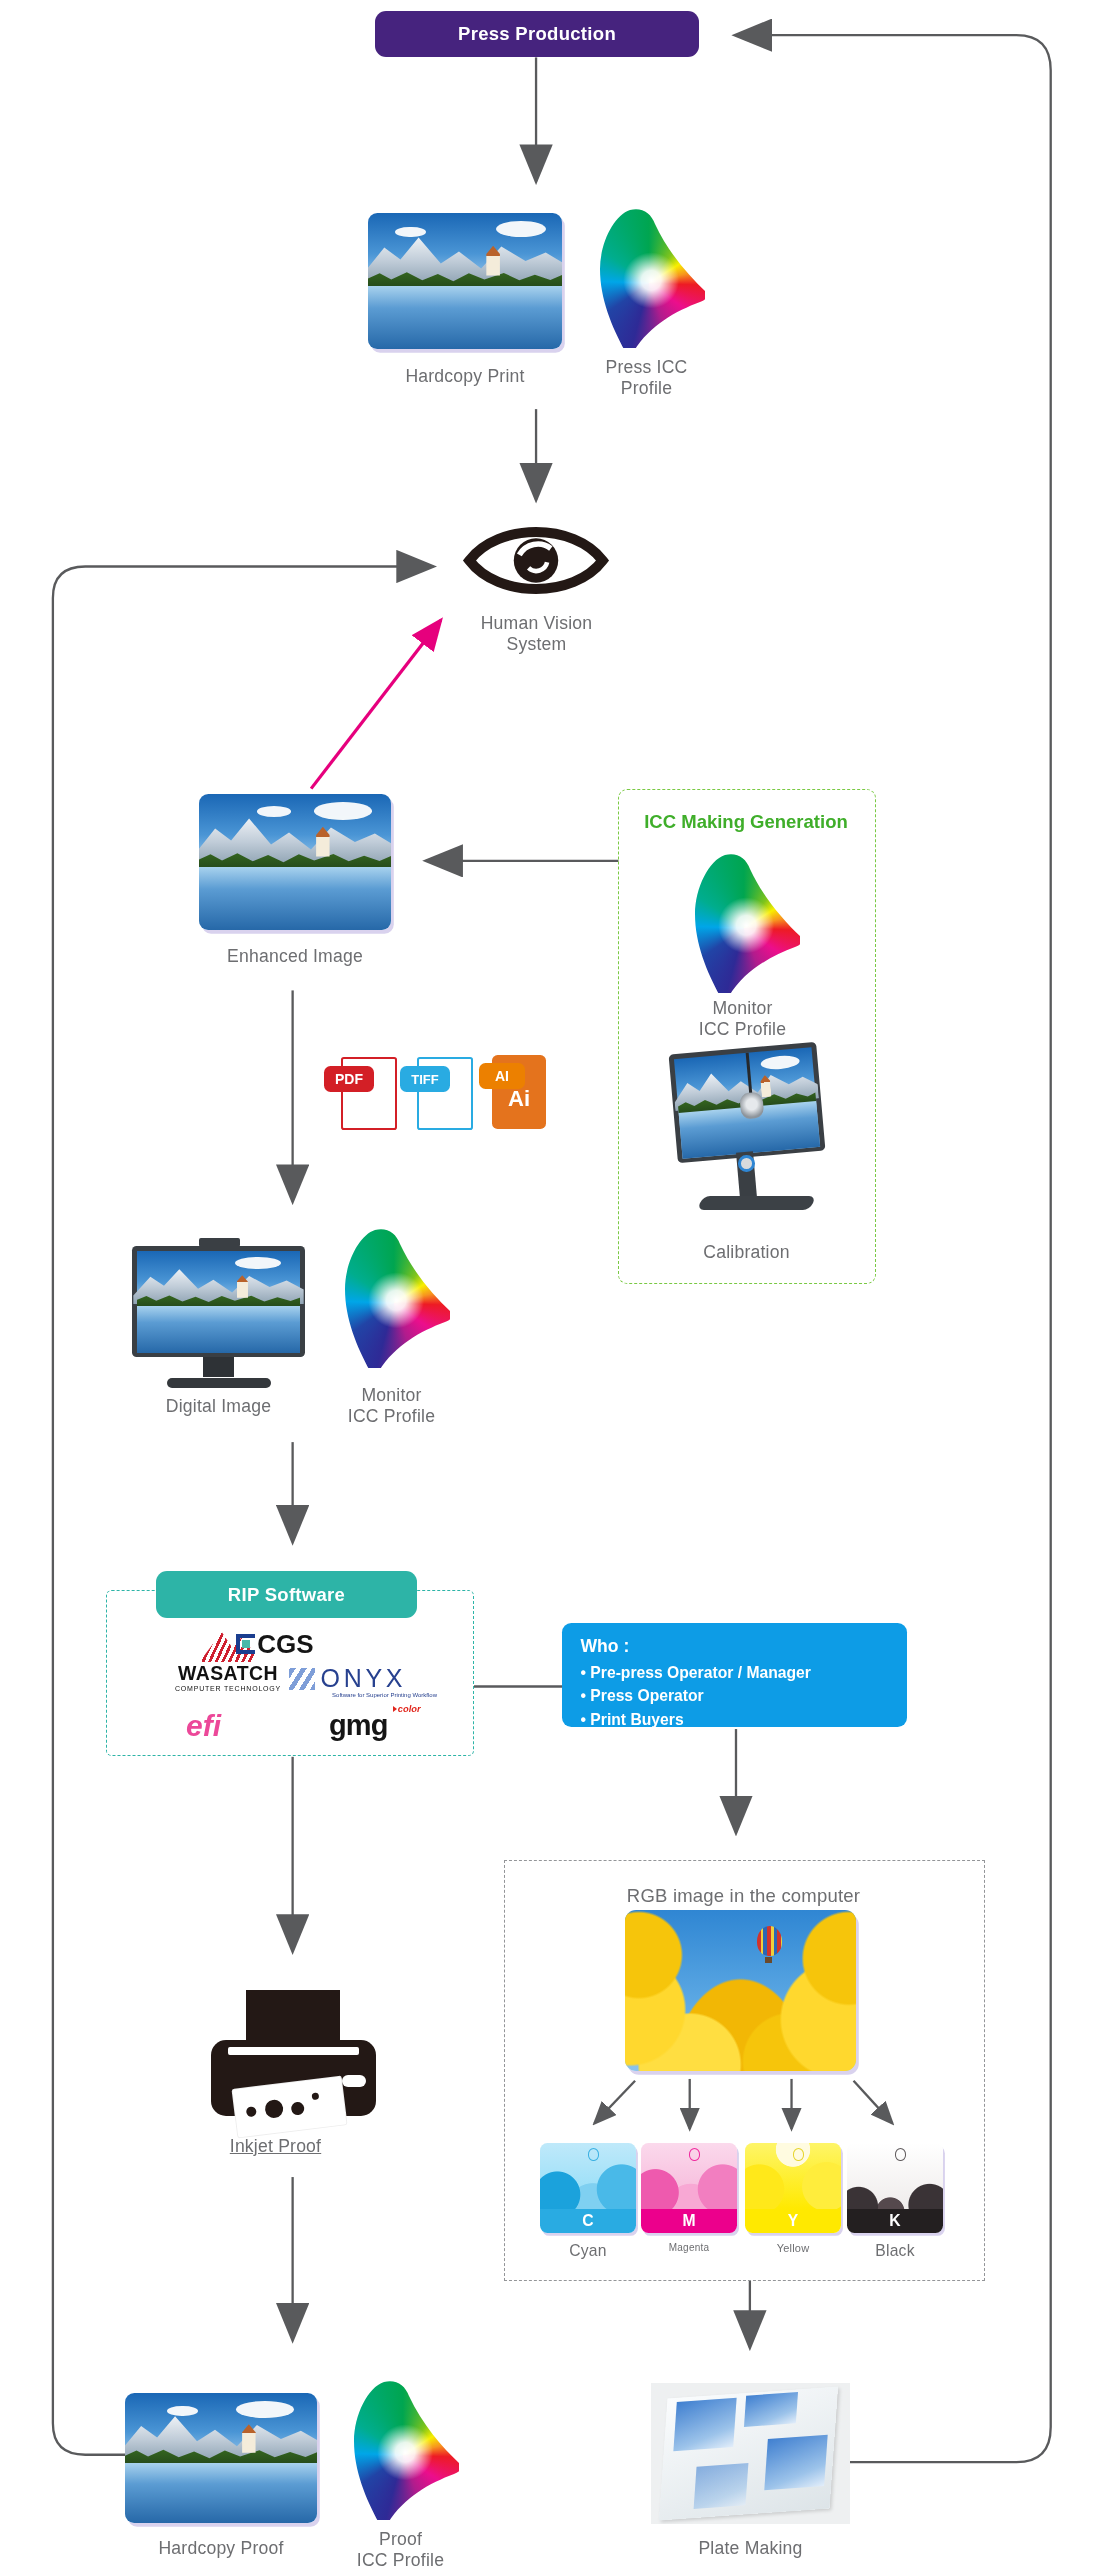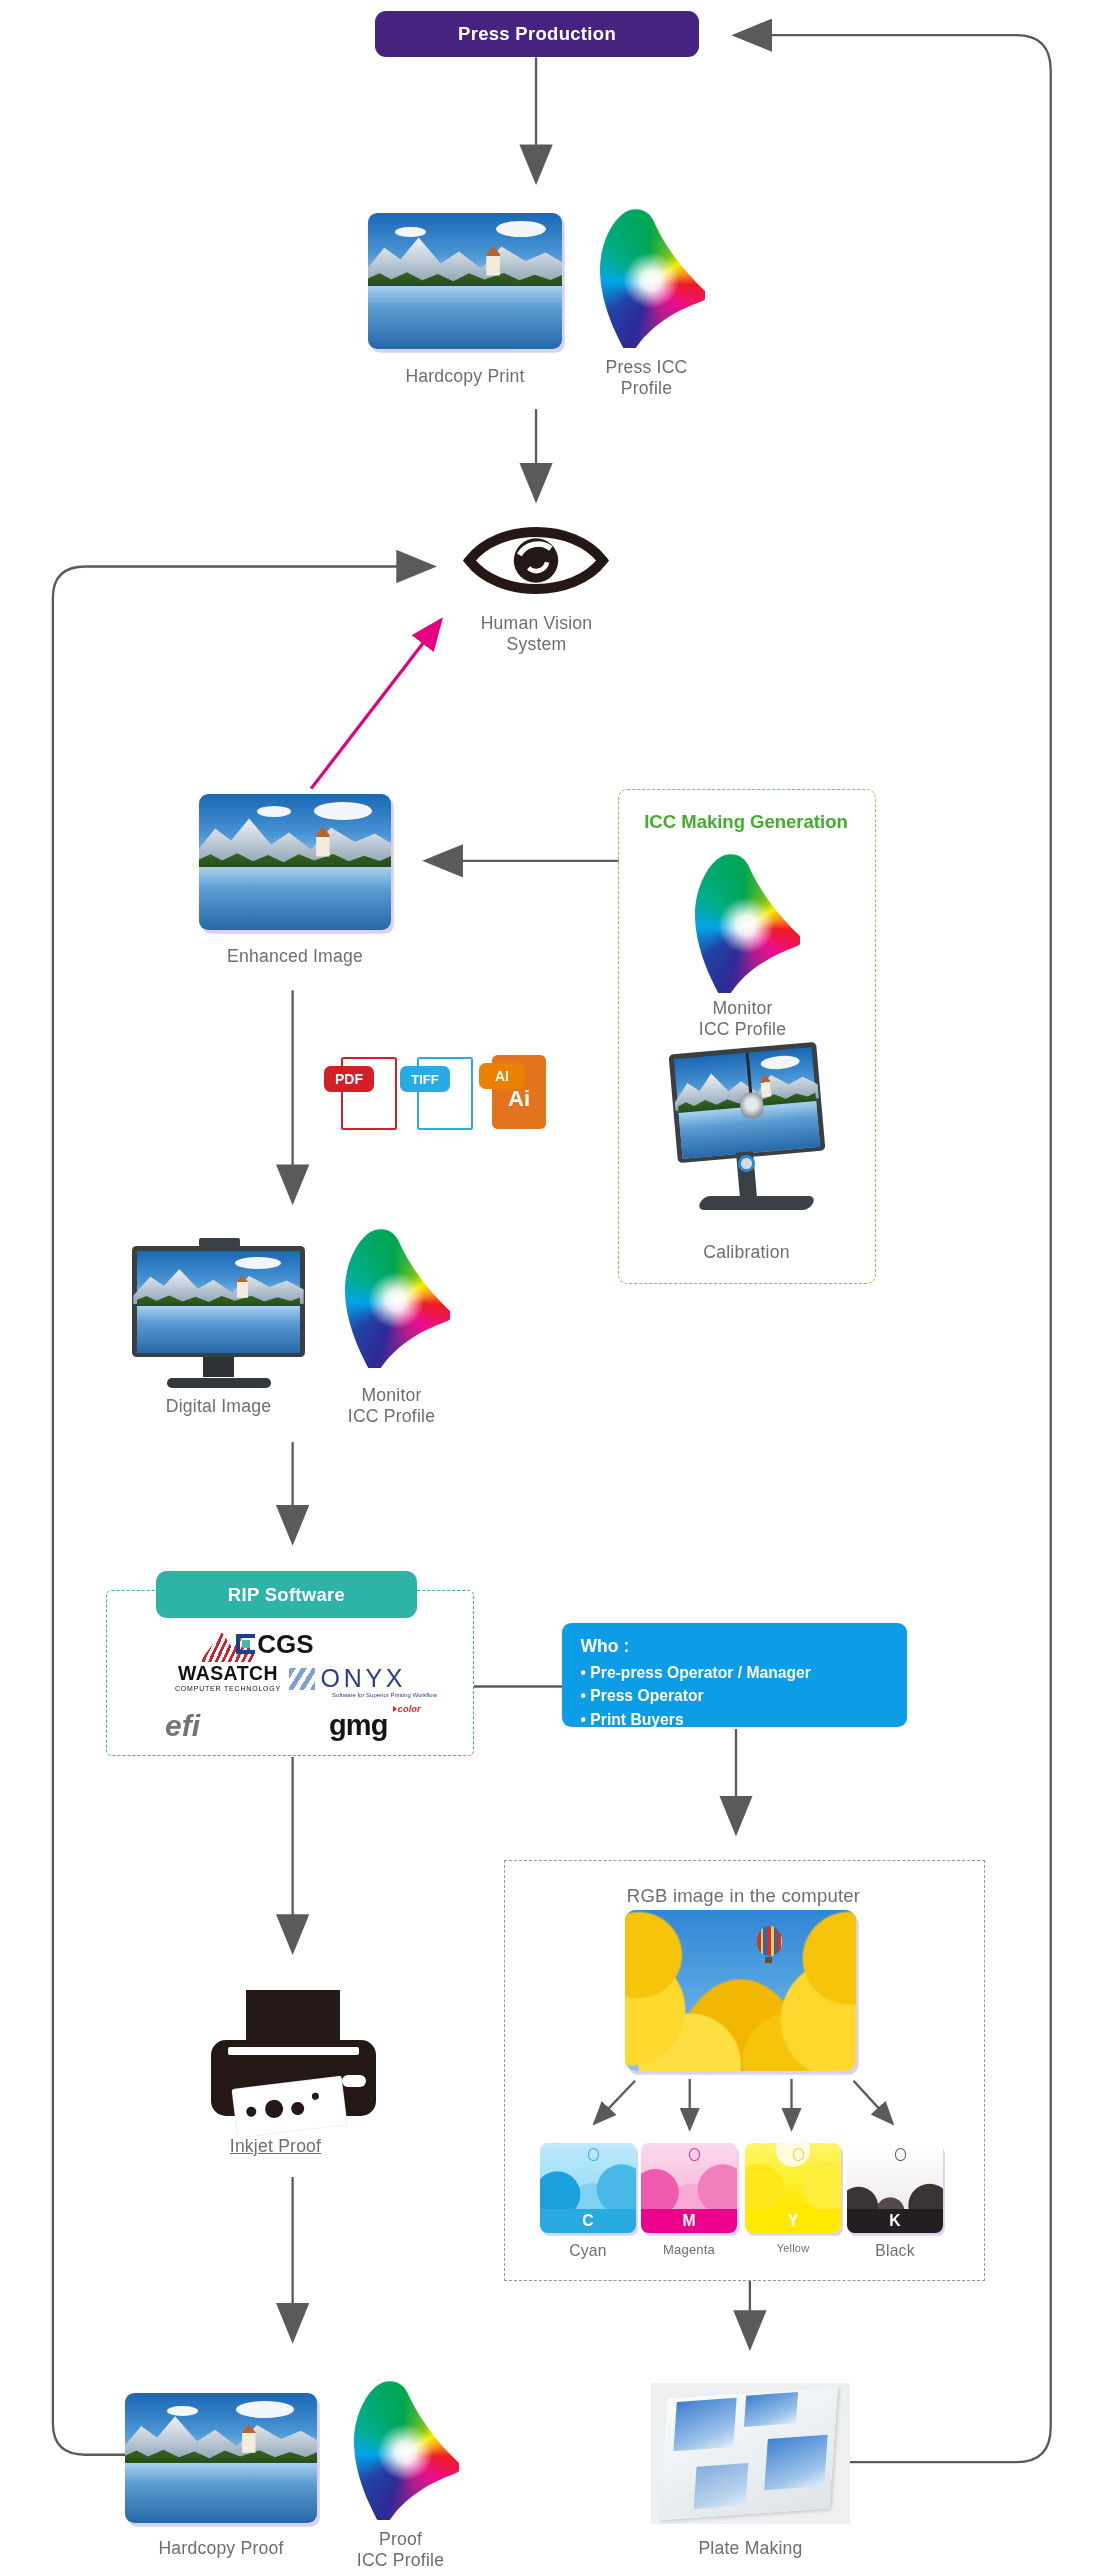"efi" .efi-t { color: #737373 -> #ec4899; margin-left: none -> 21px }
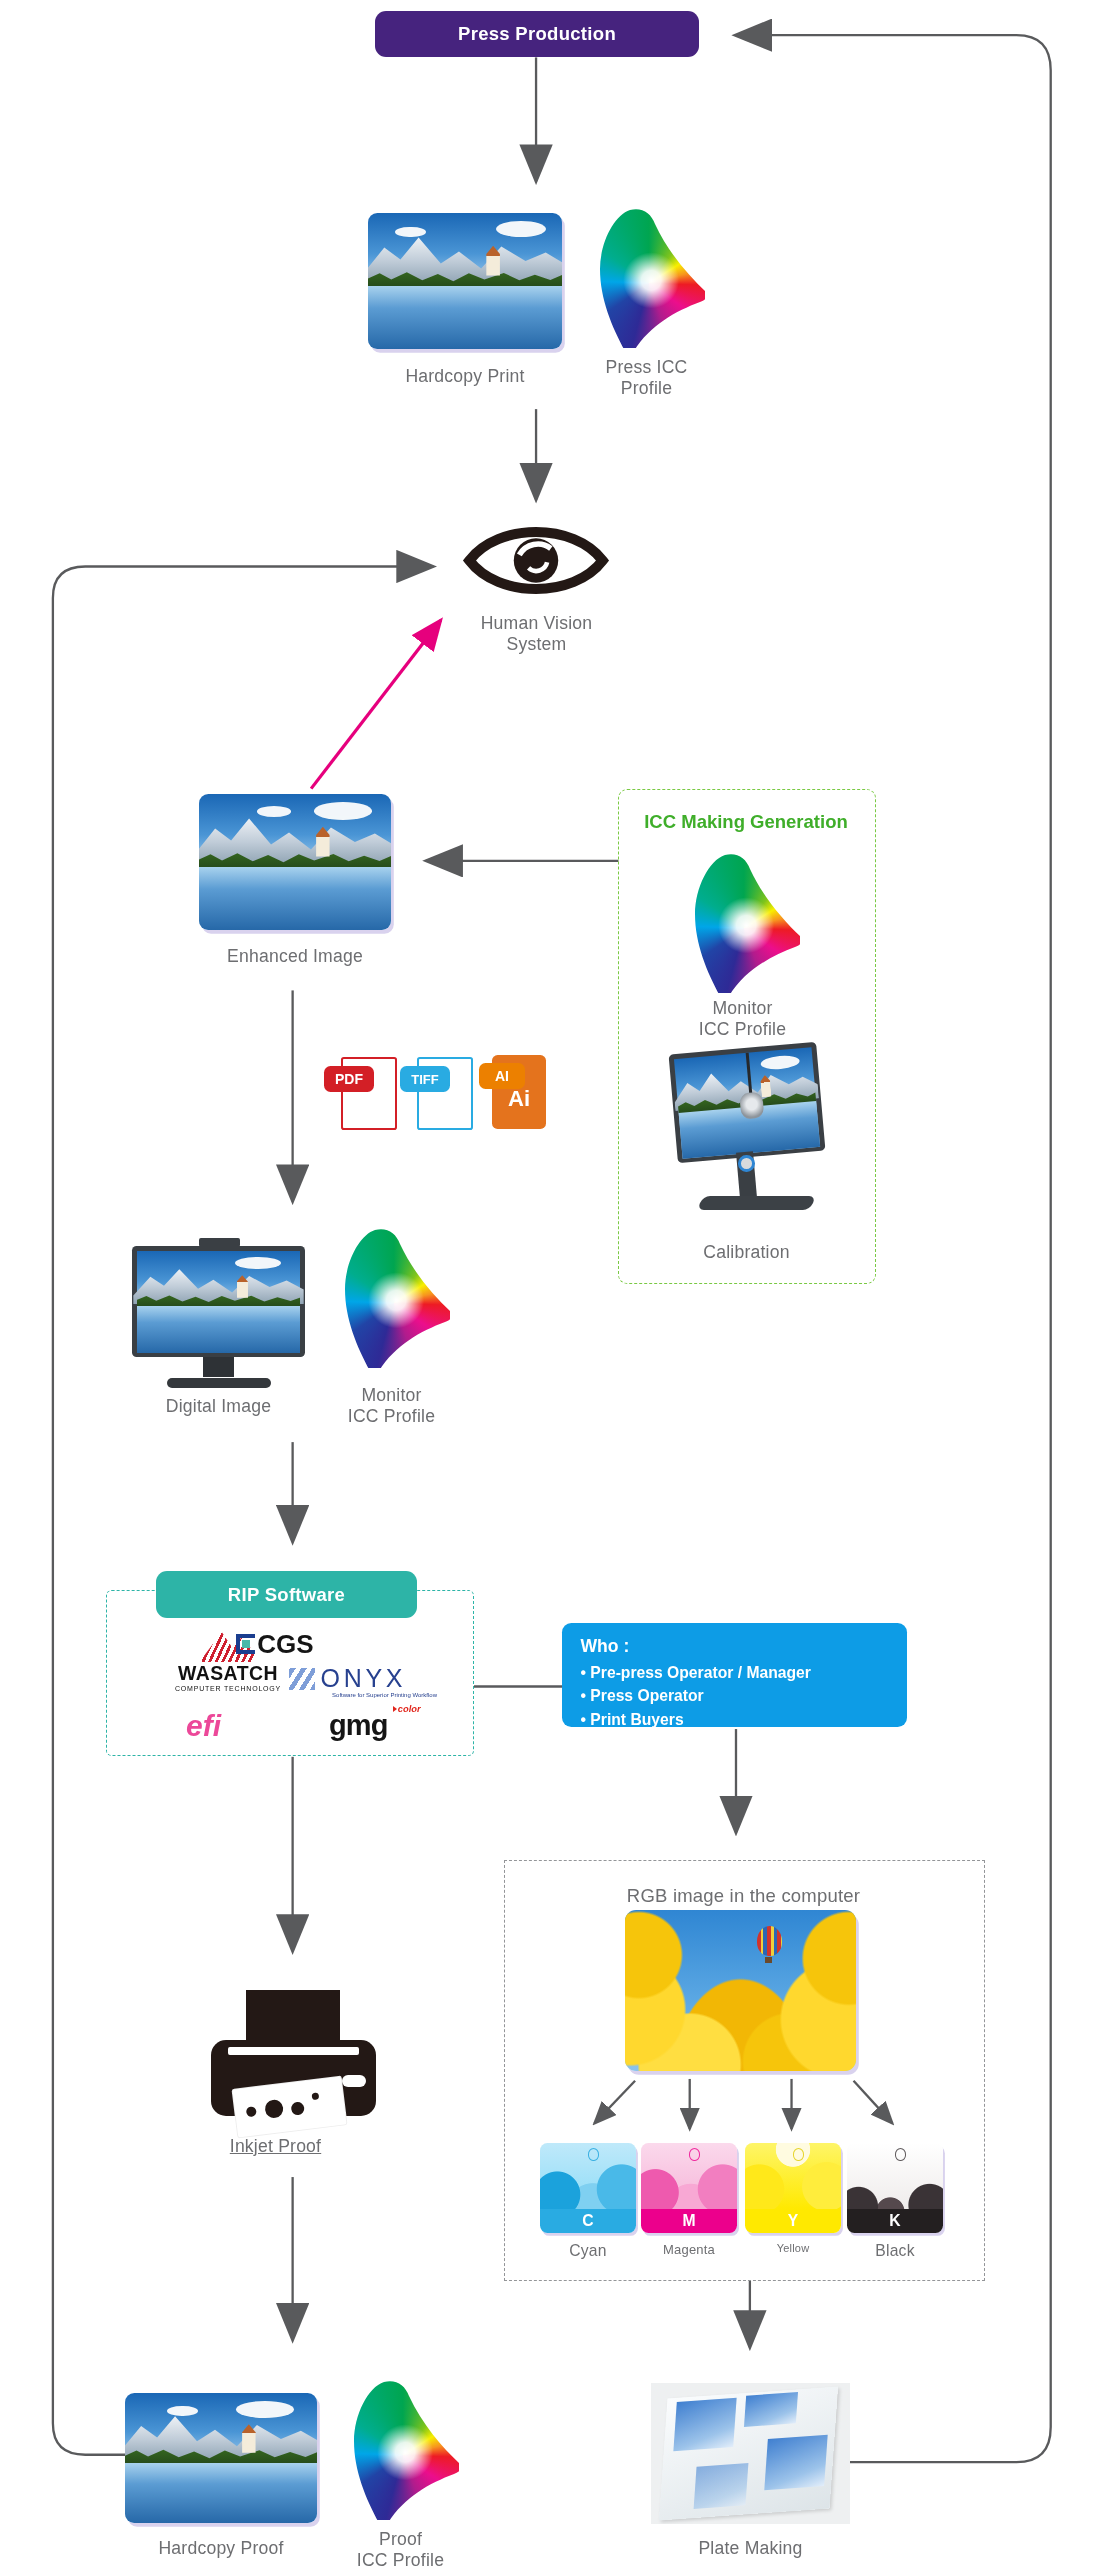"Magenta" div.abs { font-size: 13px -> 10px }
